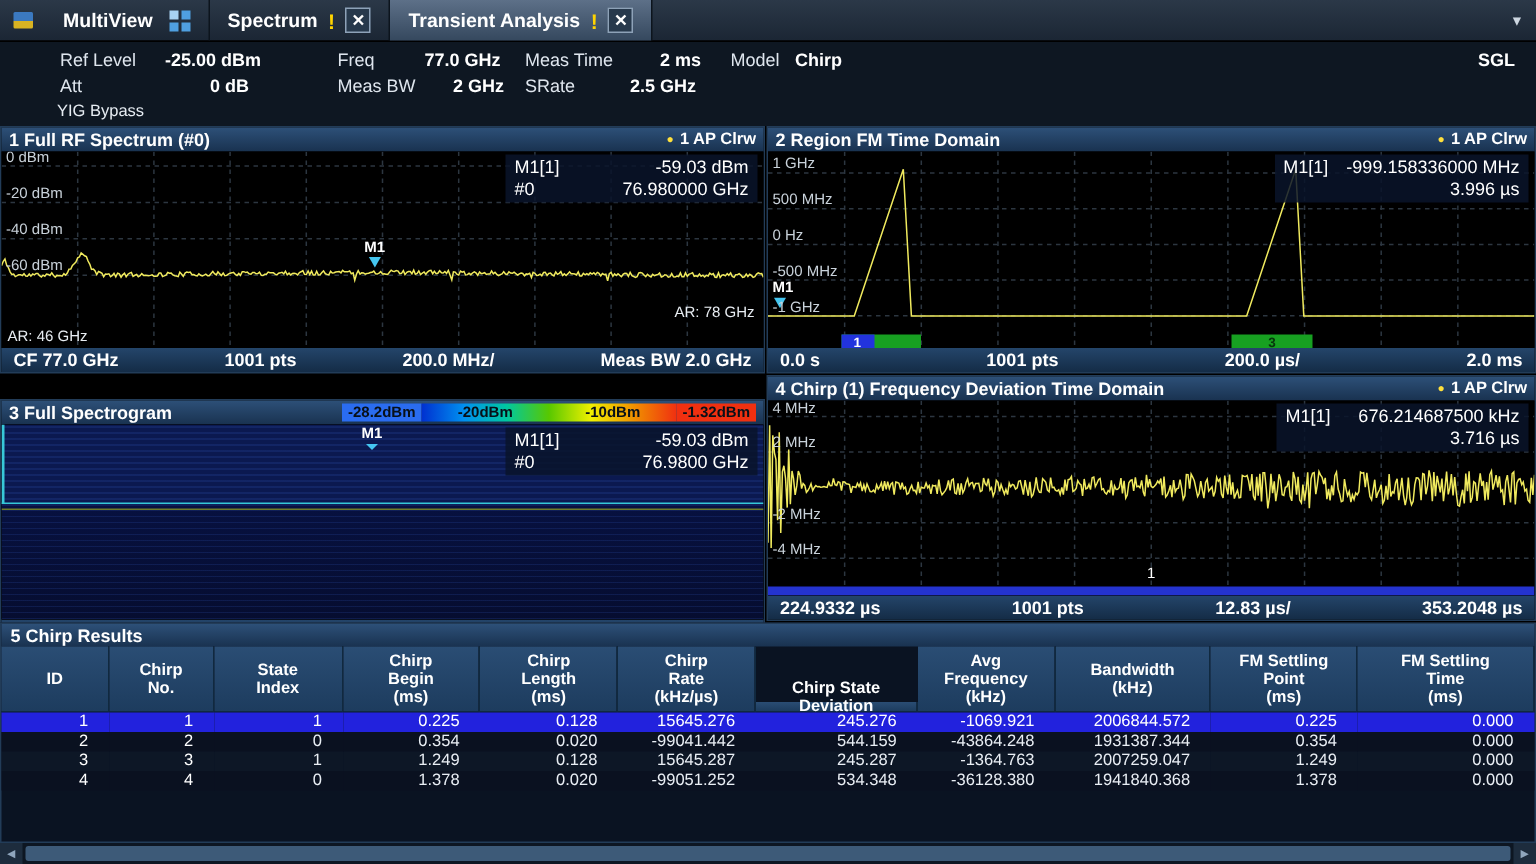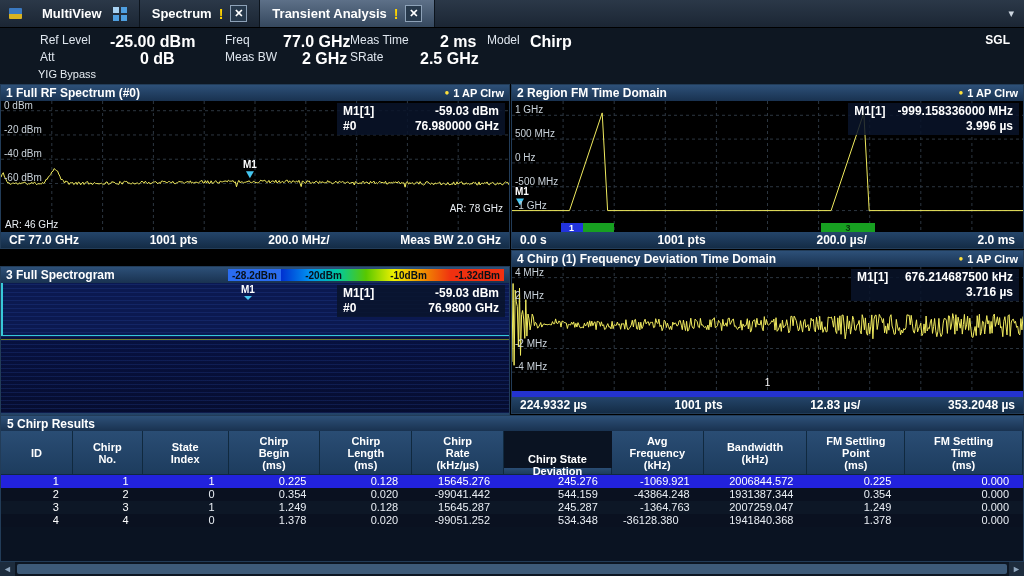"-25.00 dBm" .sval { font-size: 16px -> 12px }
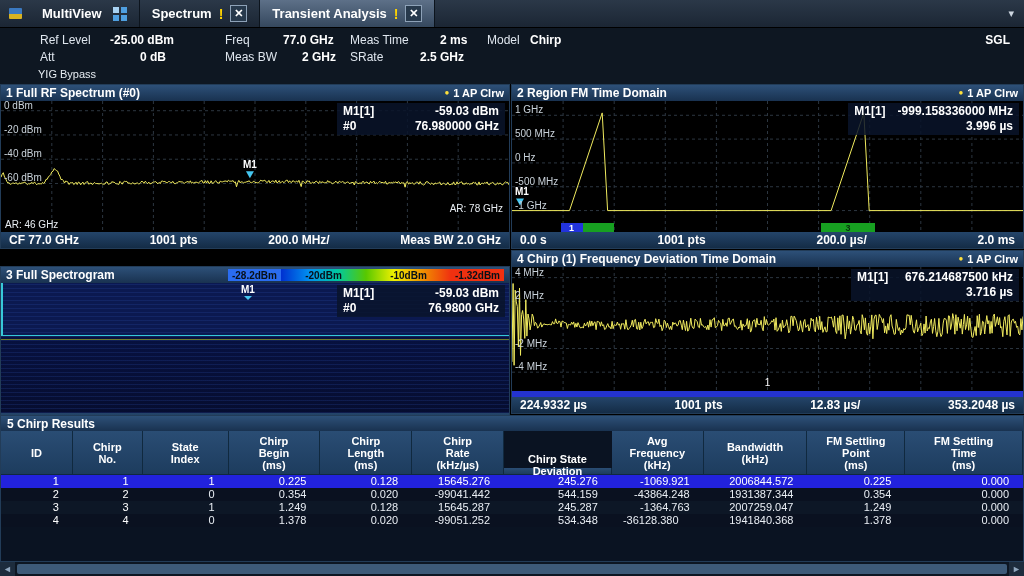"M1[1]" .readout { font-weight: bold -> normal }
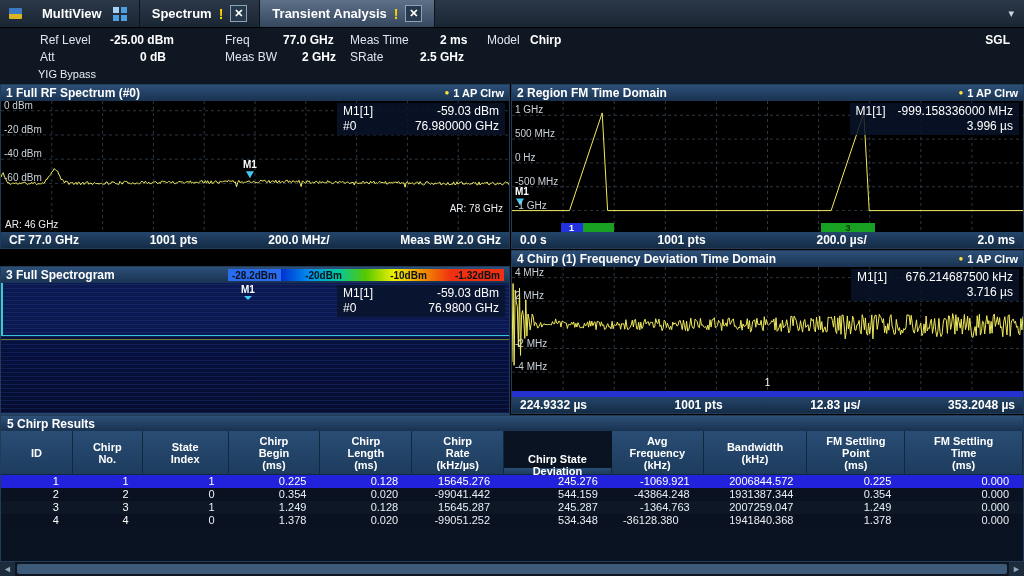"-36128.380" div.td { text-align: center -> none }
